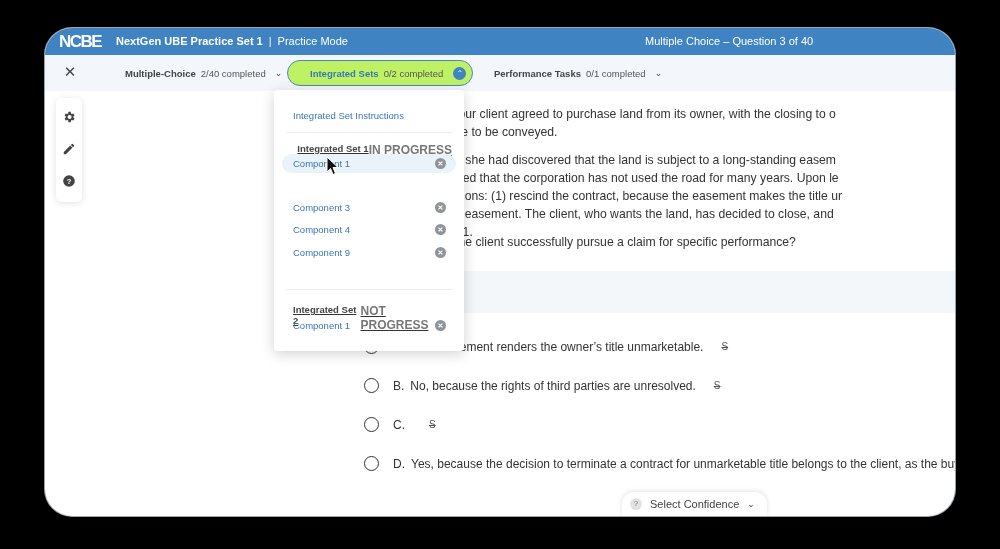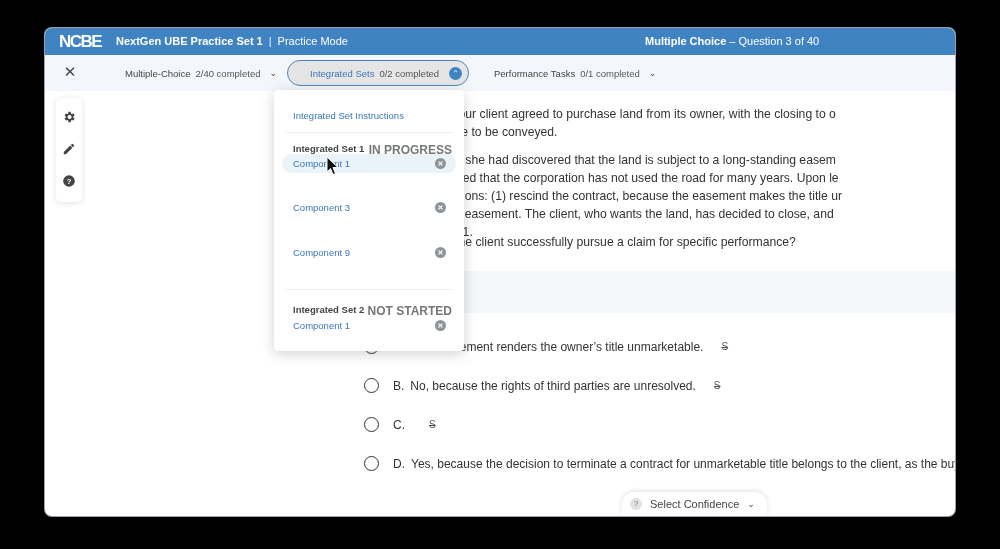"NCBE" .window { border-radius: 7px -> 27px }
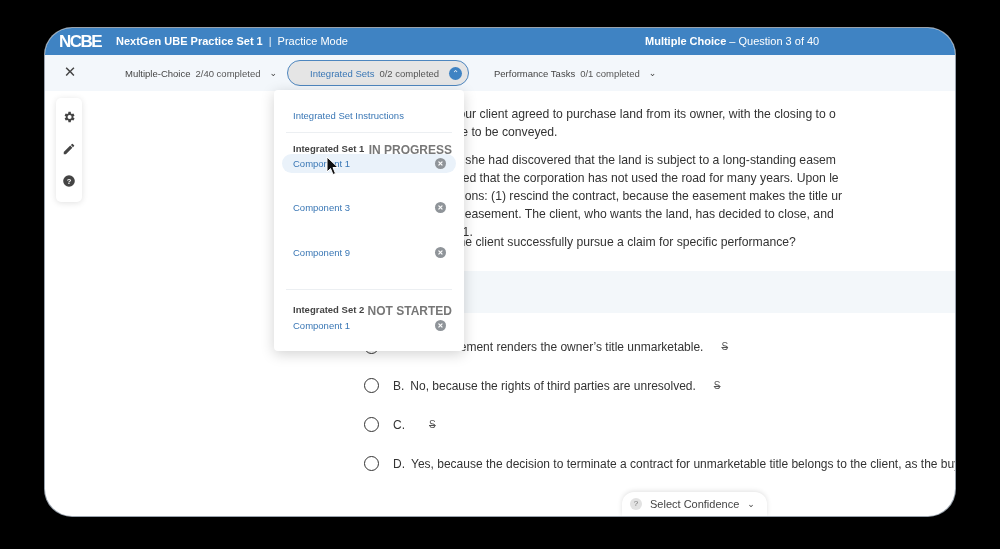"Multiple Choice" .header-center .bold { font-weight: 700 -> 400 }
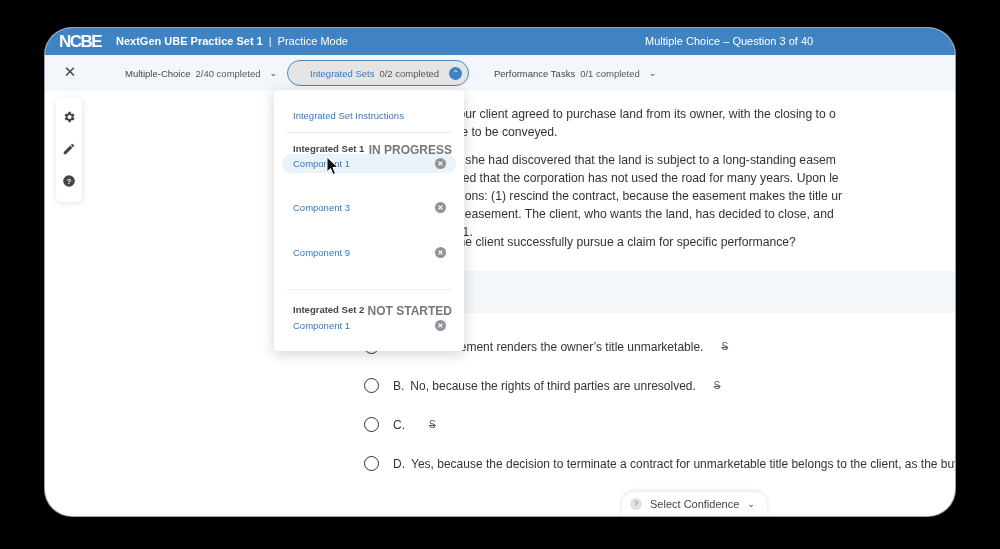"Multiple-Choice" .tab .tname { font-weight: 400 -> 700 }
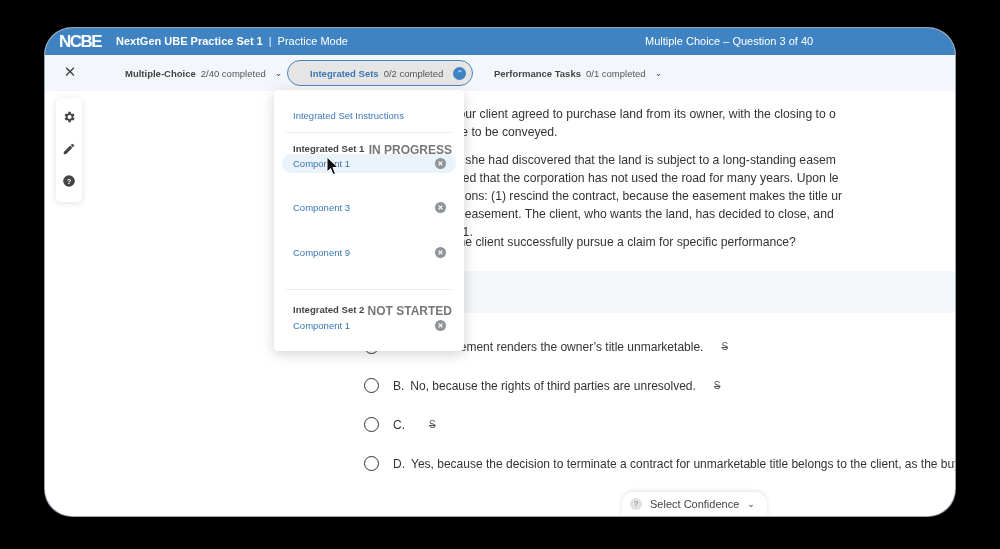"Integrated Sets" .tab-is { background: #e5e5e5 -> #bef264 }
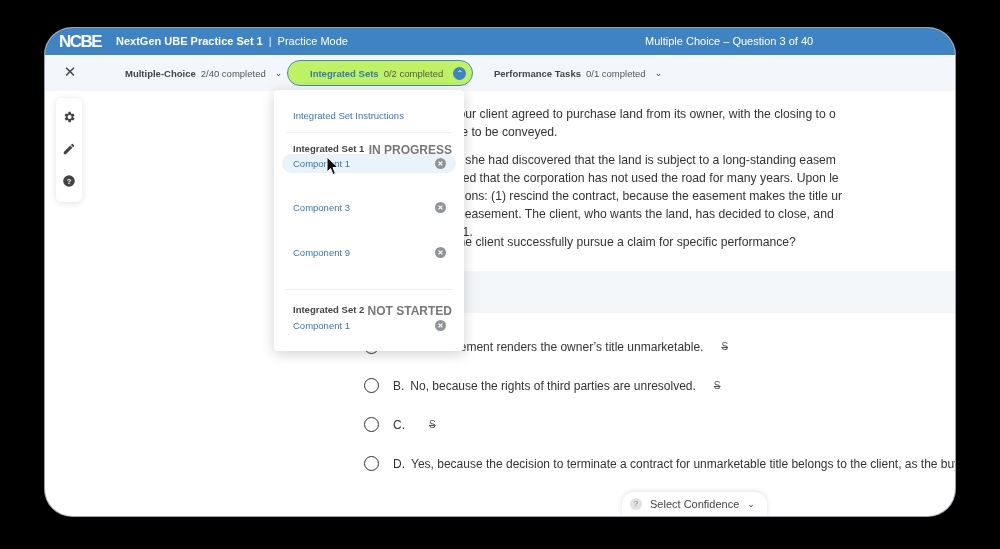"Integrated Set 1" .dd-set-head { justify-content: space-between -> flex-end; text-decoration: none -> underline }
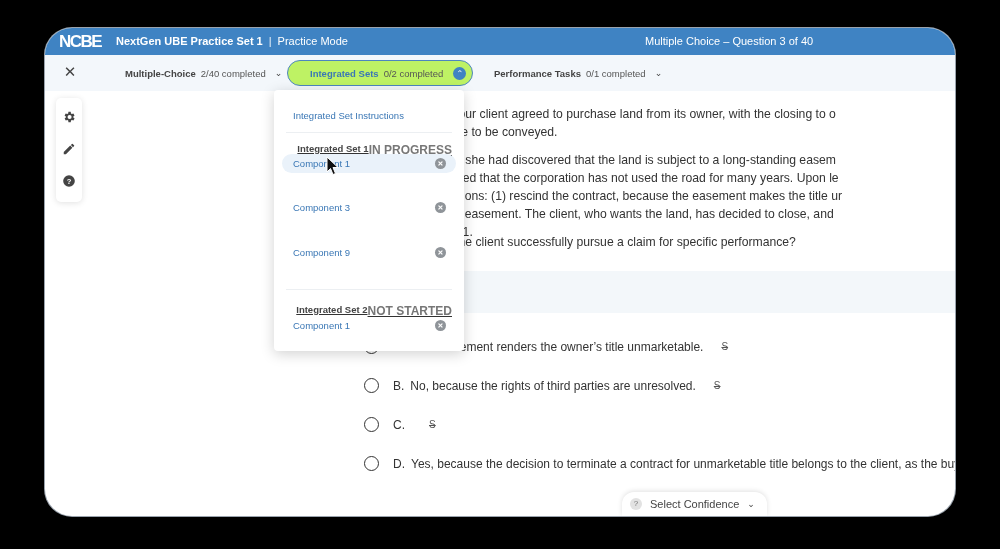"Component 4" div.dd-item { html: none -> <div> <span>Component 4</span> <span>✕</span> </div> }
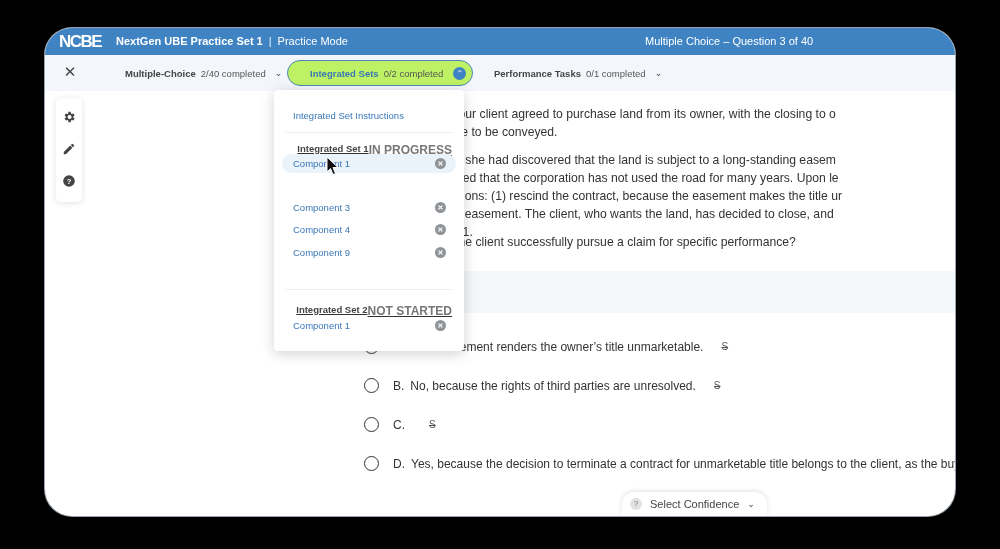"NOT STARTED" span.sstatus { text: STARTED -> PROGRESS }
